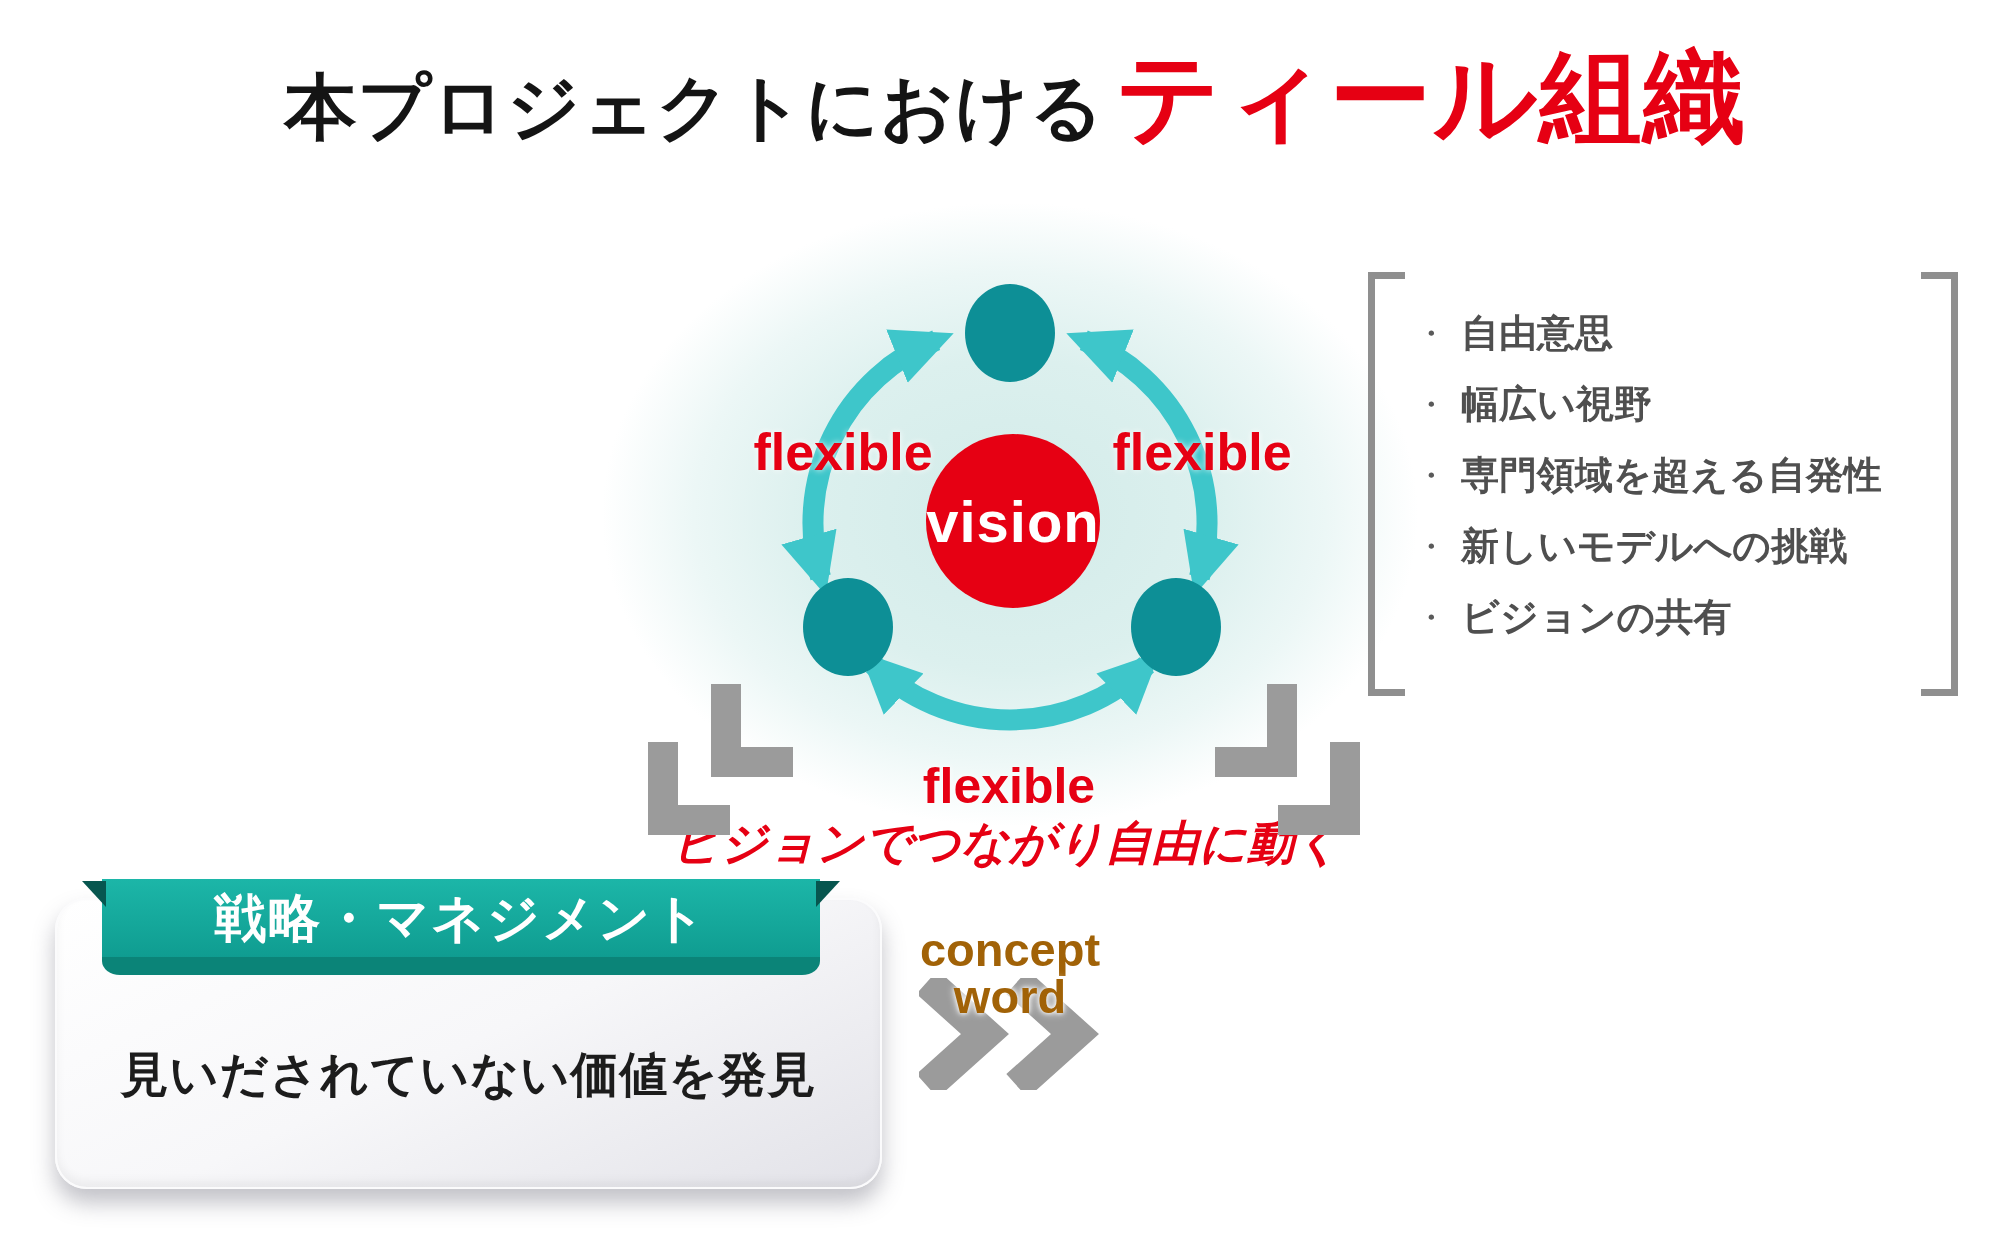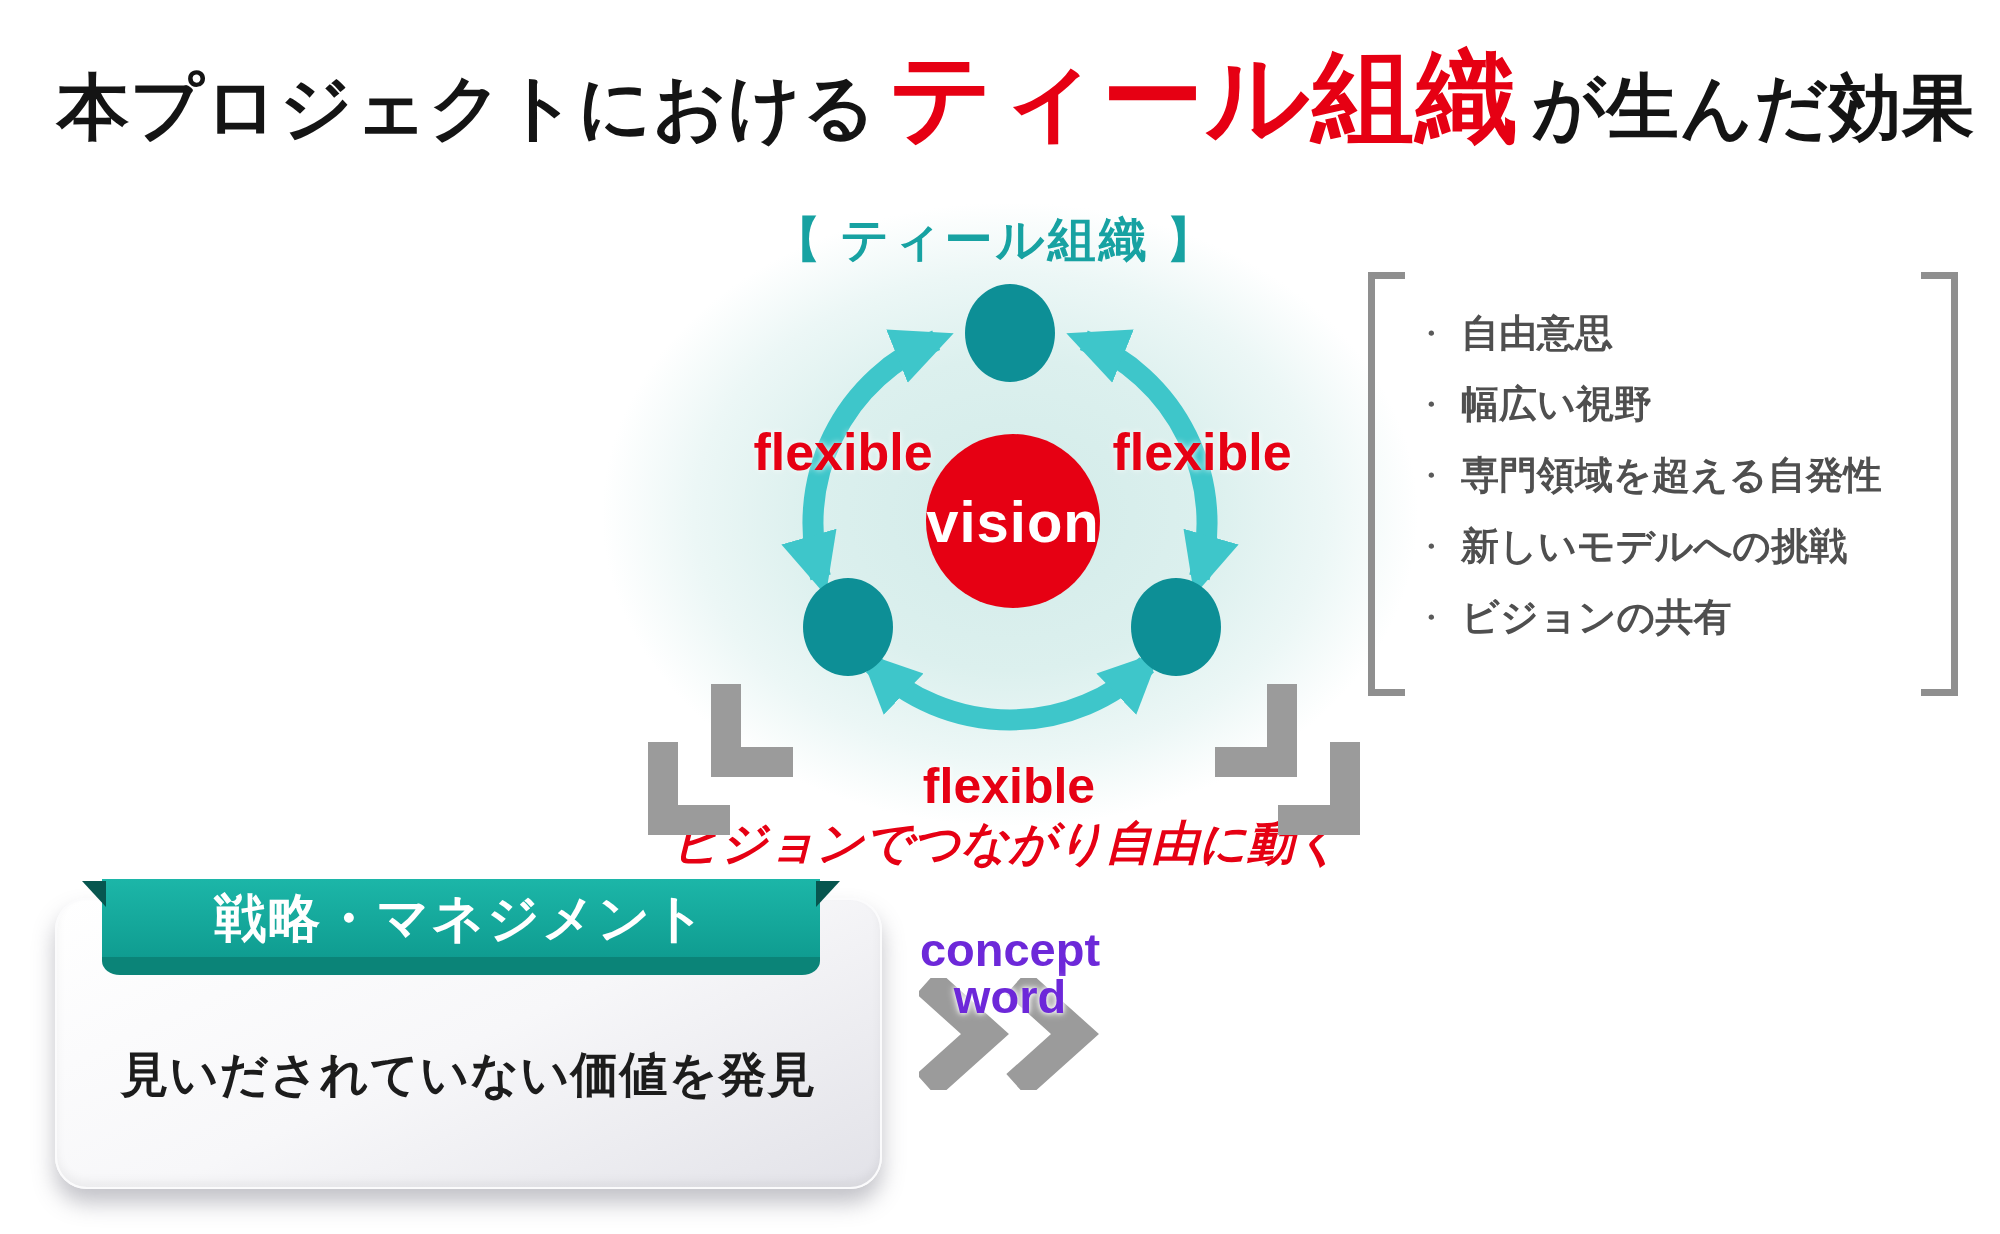"が生んだ効果" span.t-black { html: <span>が生んだ効果</span> -> none }
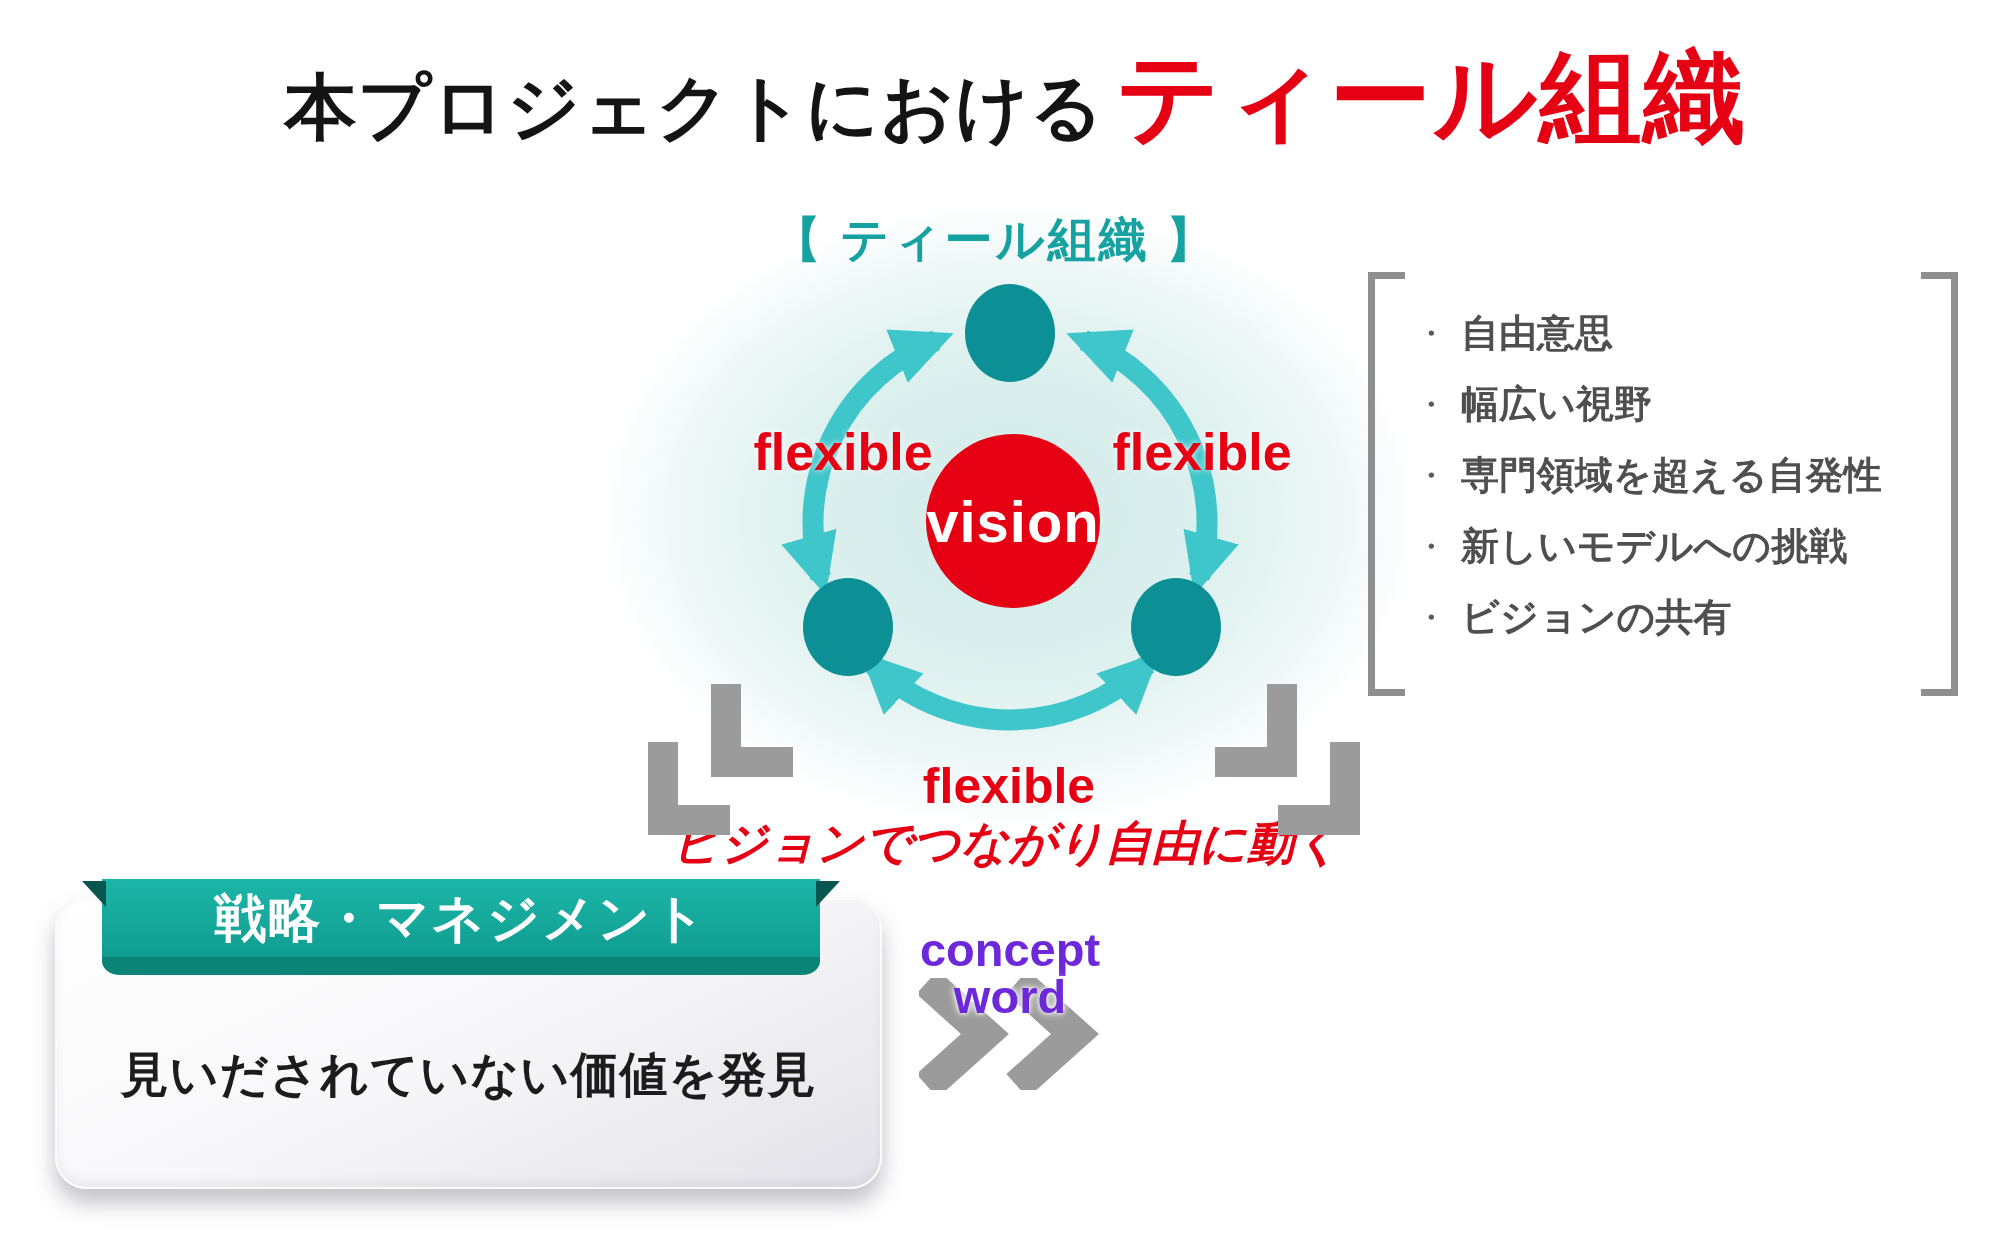"【 ティール組織 】" div.diag-header { html: <div>【 ティール組織 】</div> -> none }
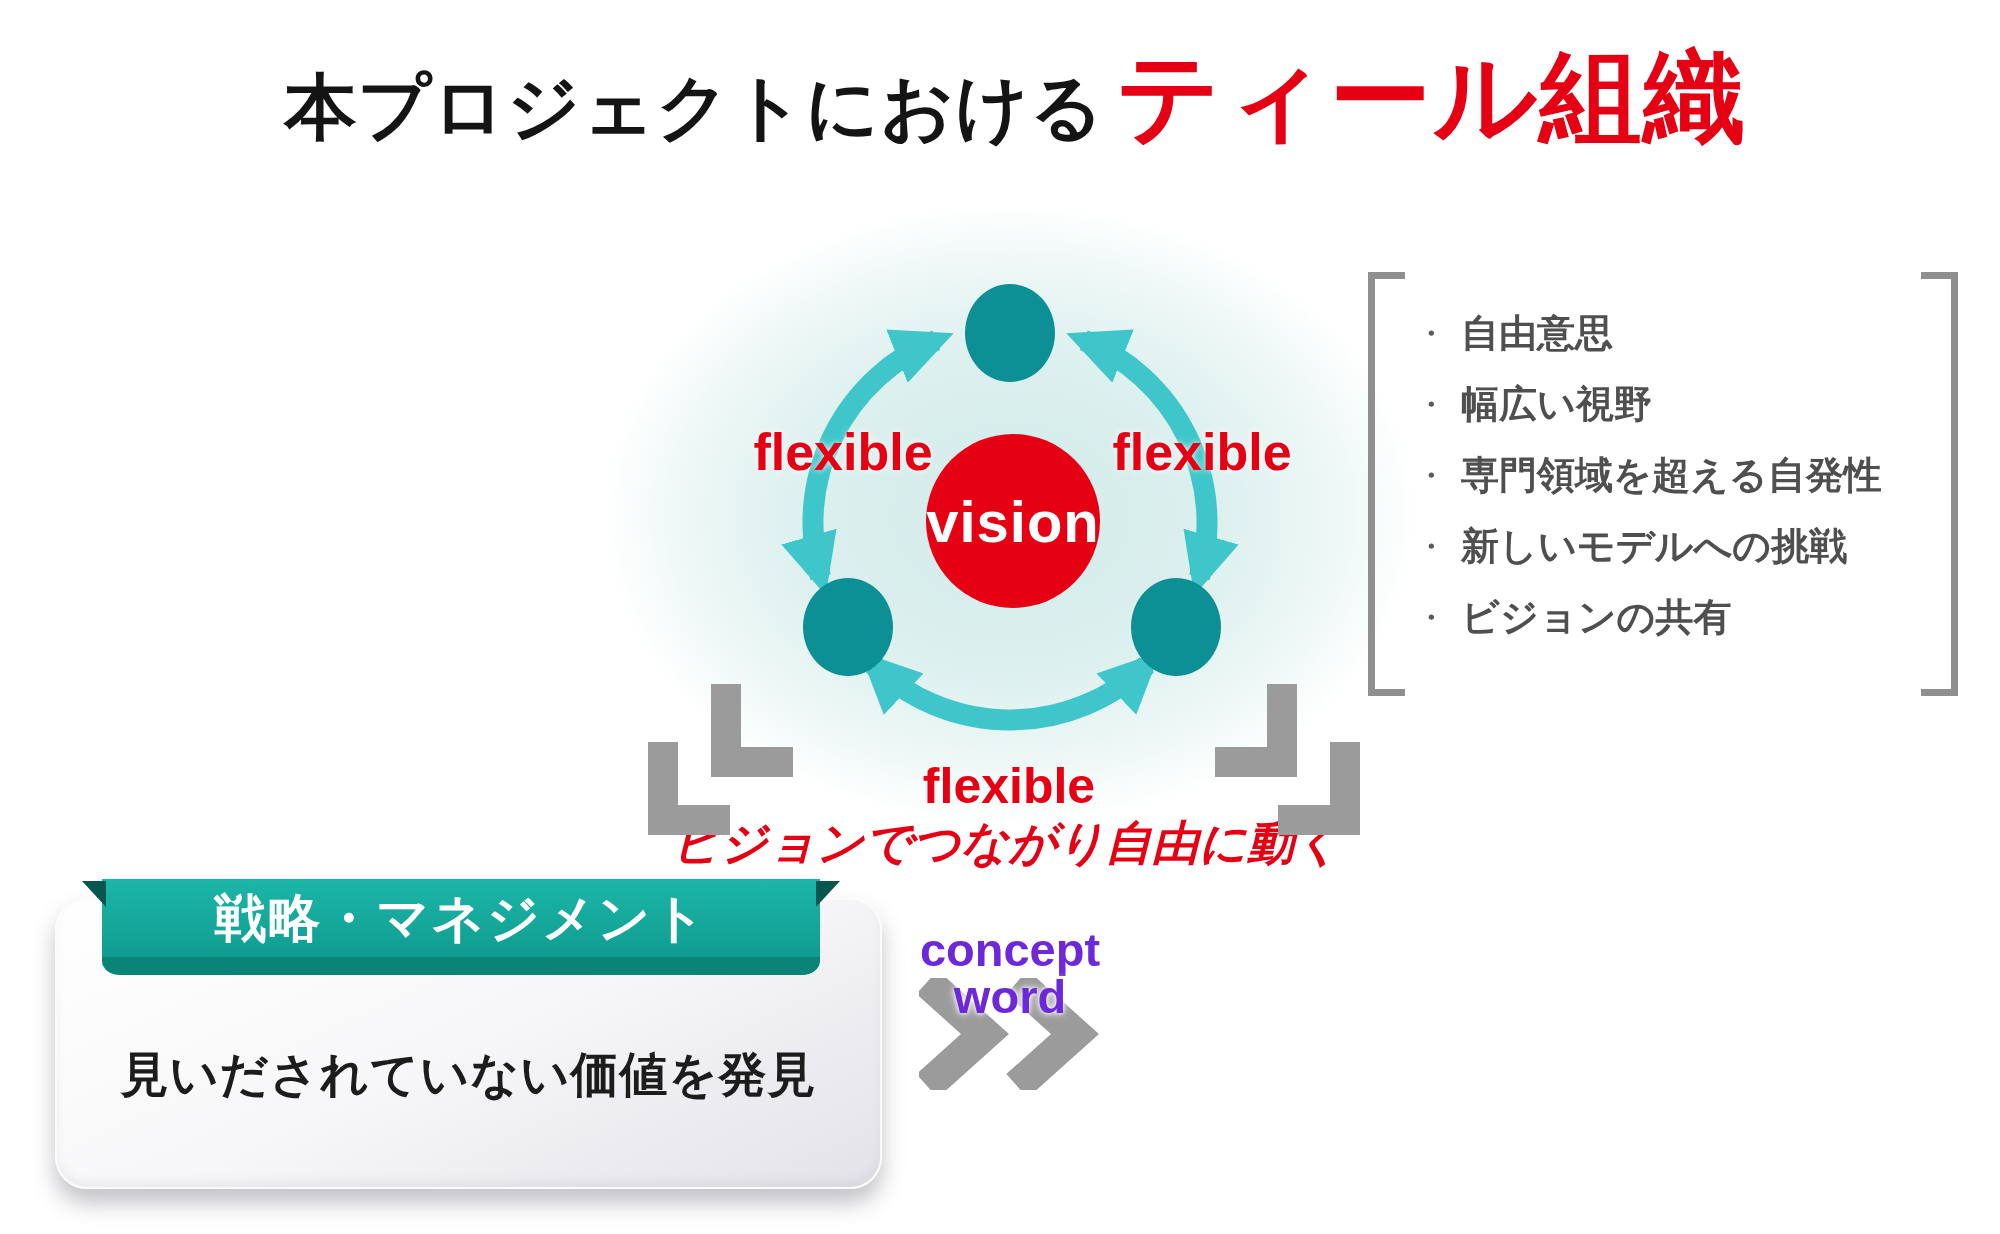"concept" .concept-text { color: #6d28d9 -> #a16207 }
